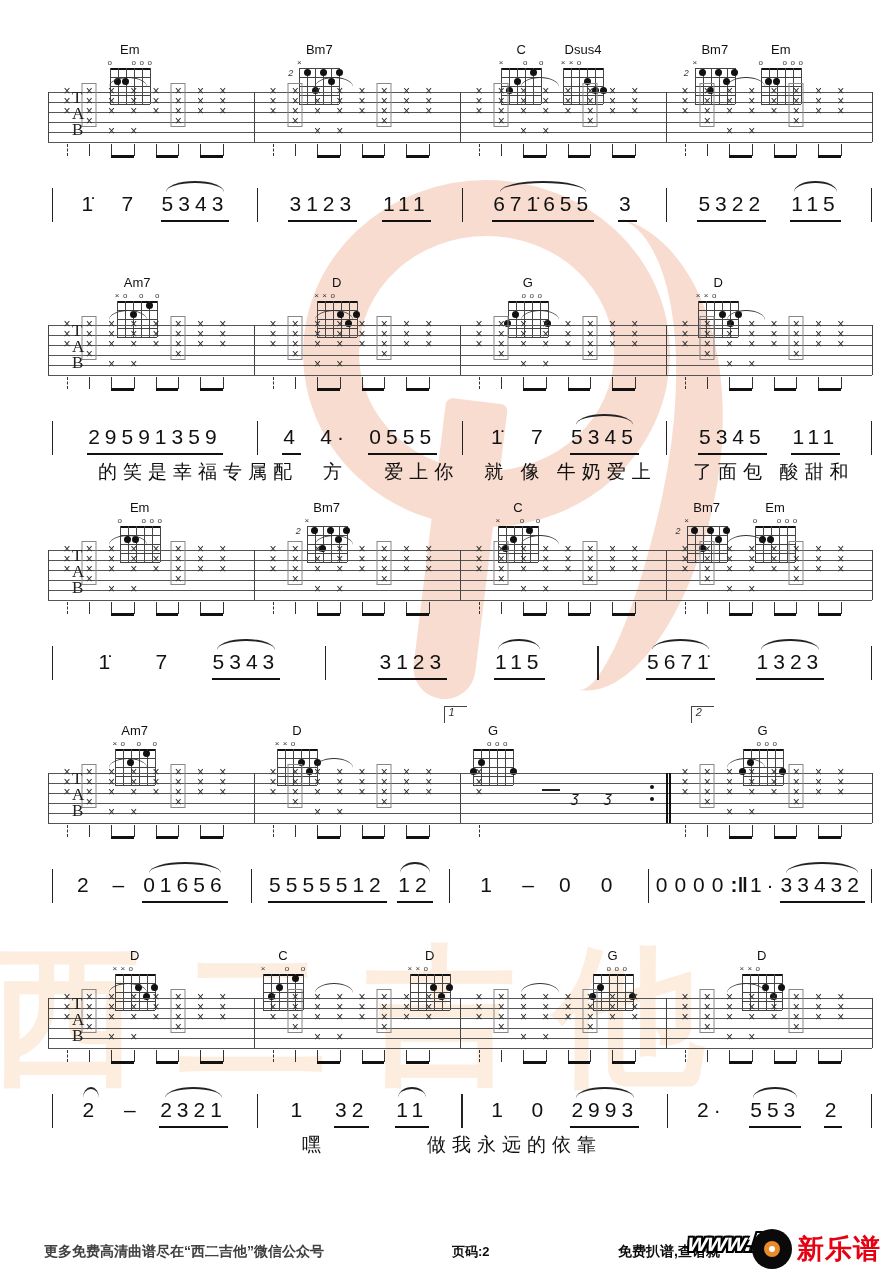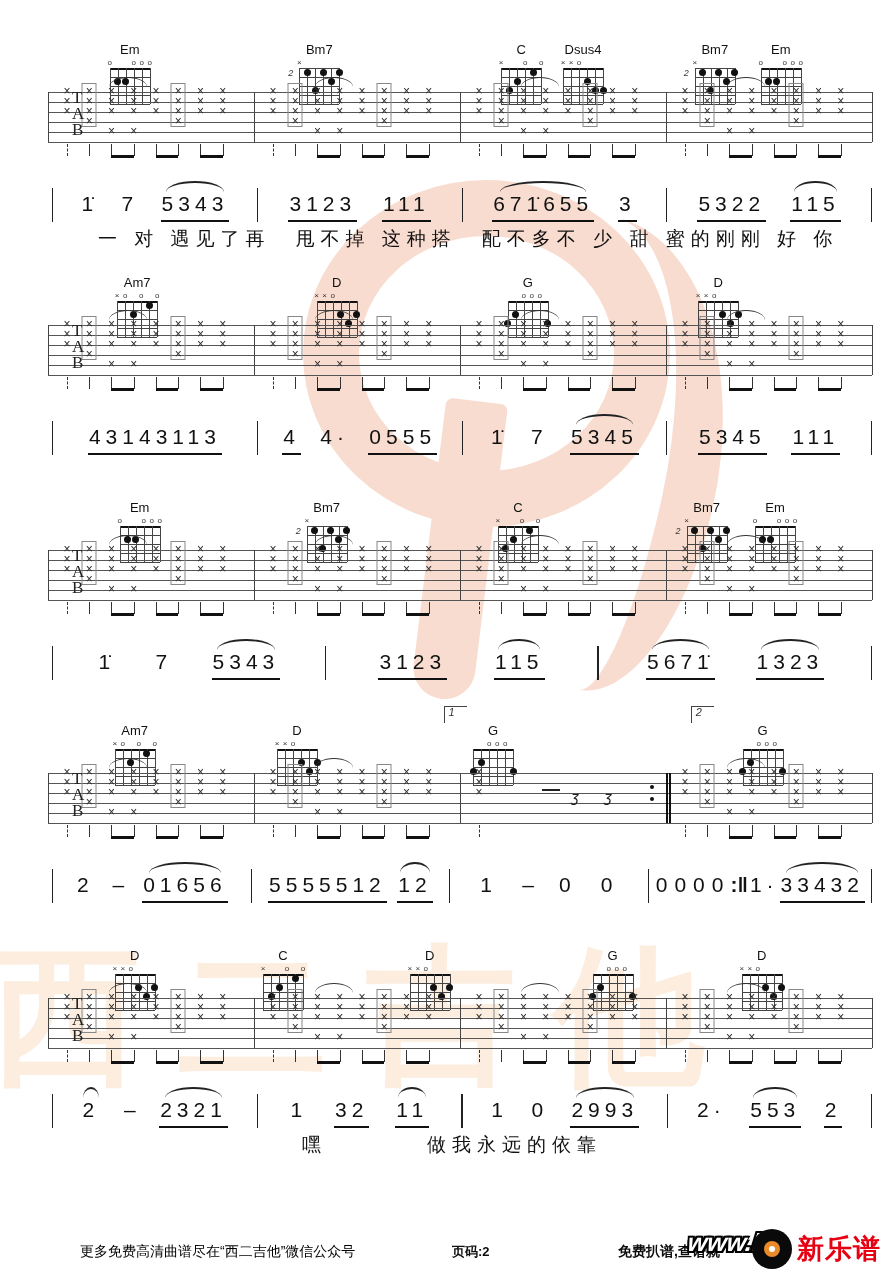"一 对 遇见了再 甩不掉 这种搭" div.lyrics { html: <div>一 对 遇见了再 甩不掉 这种搭 配不多不 少 甜 蜜的刚刚 好 你</div> -> none }
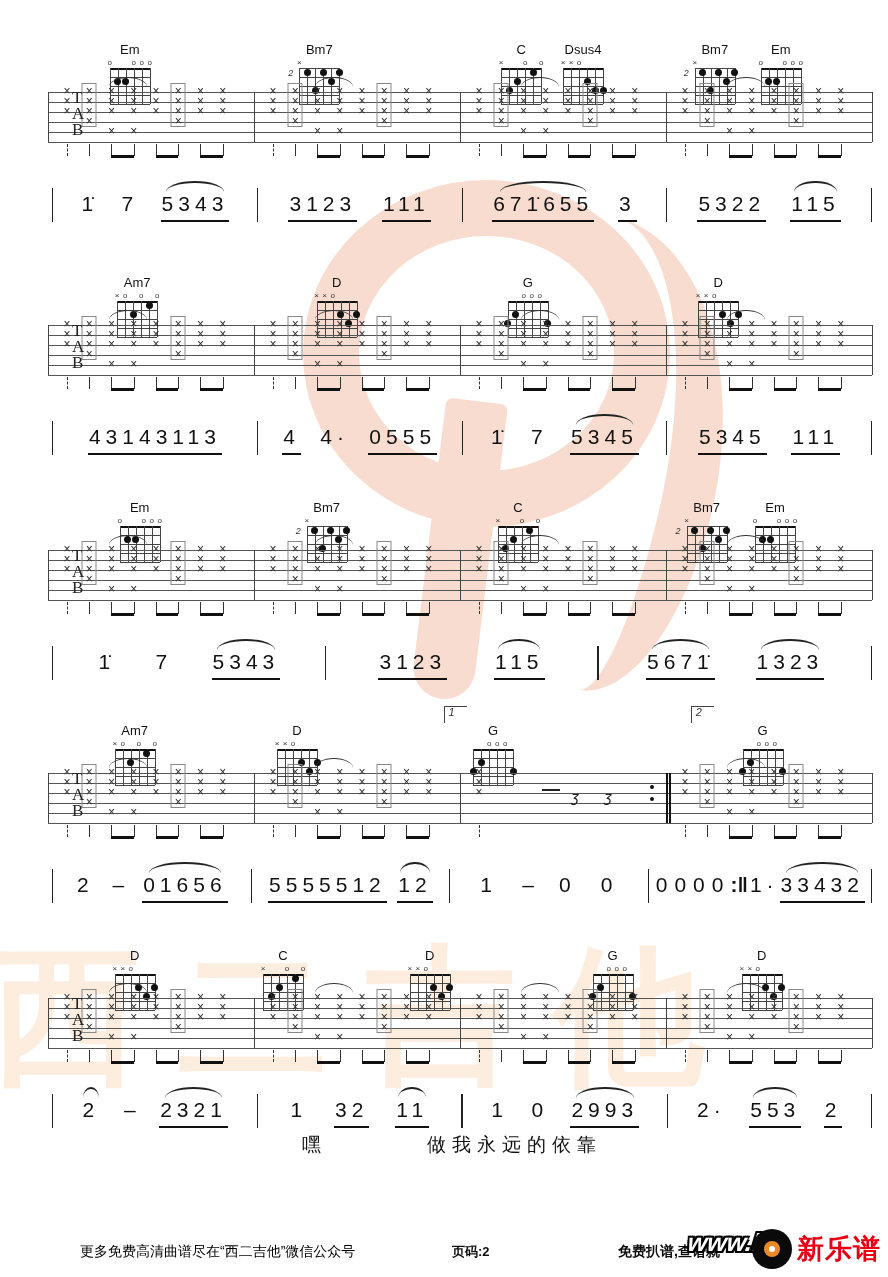"43143113" span.tok { text: 43143113 -> 29591359 }
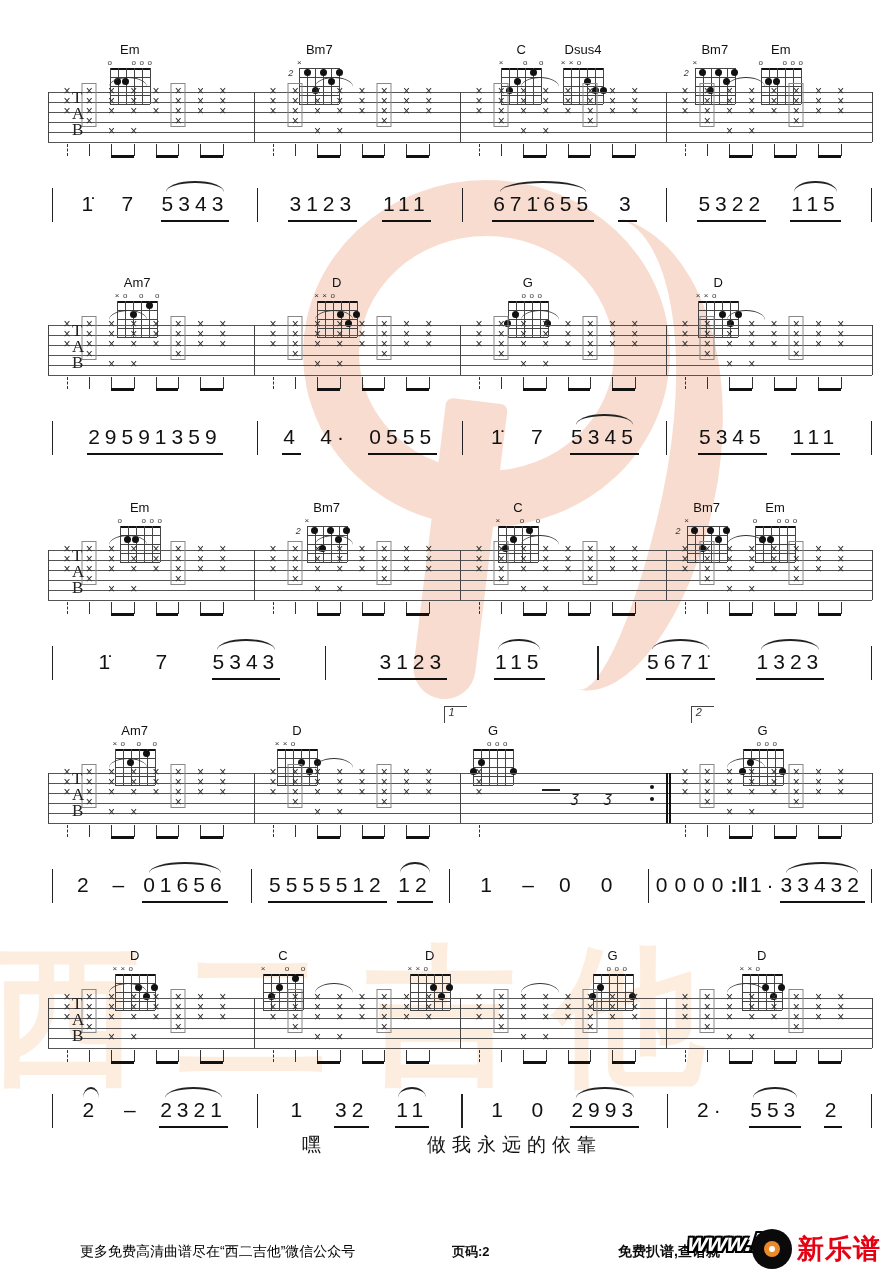"的笑是幸福专属配 方 爱上你 就 像" div.lyrics { html: none -> <div>的笑是幸福专属配 方 爱上你 就 像 牛奶爱上 了面包 酸甜和</div> }
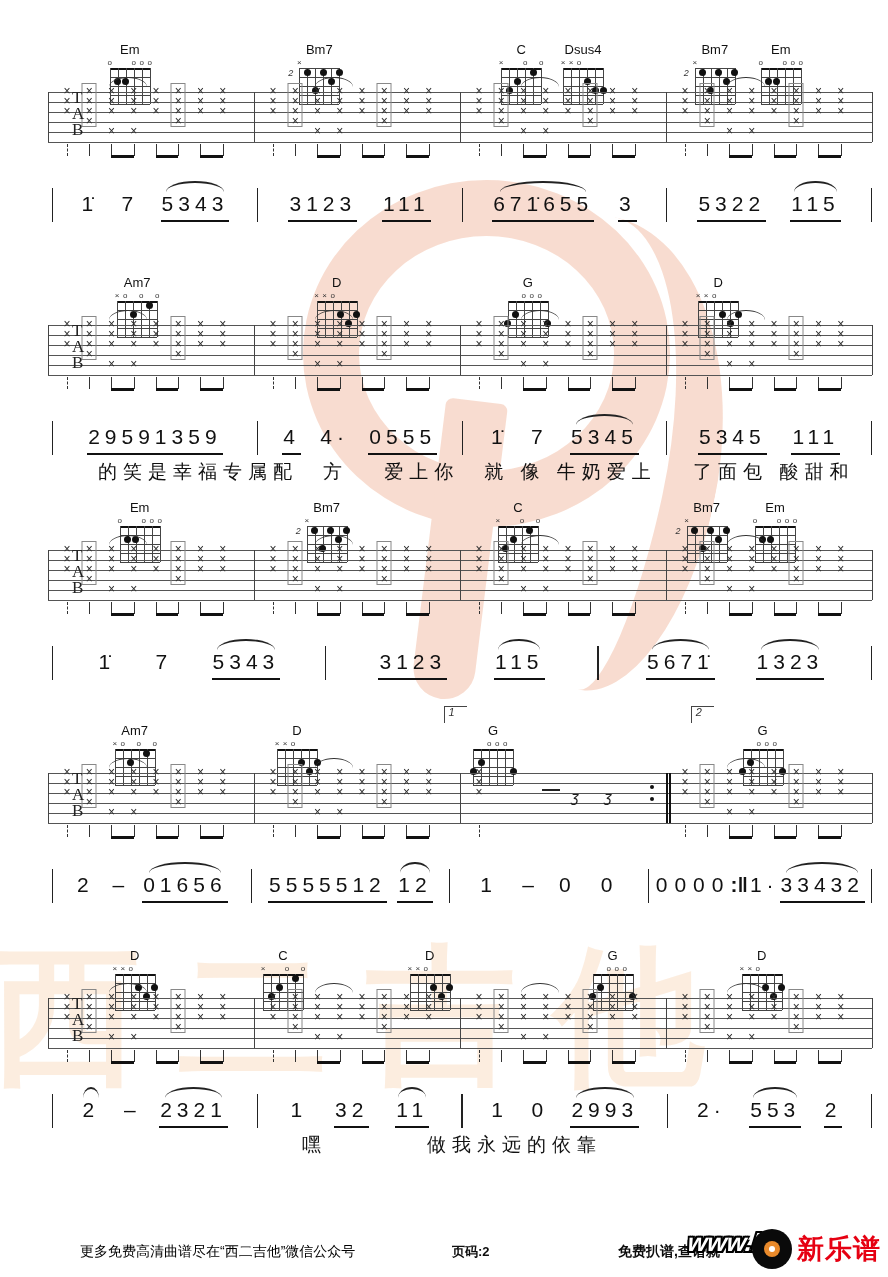"更多免费高清曲谱尽在“西二吉他”微信公众号" .f-left { color: #000000 -> #404040; font-weight: normal -> bold; margin-left: 36px -> none }
